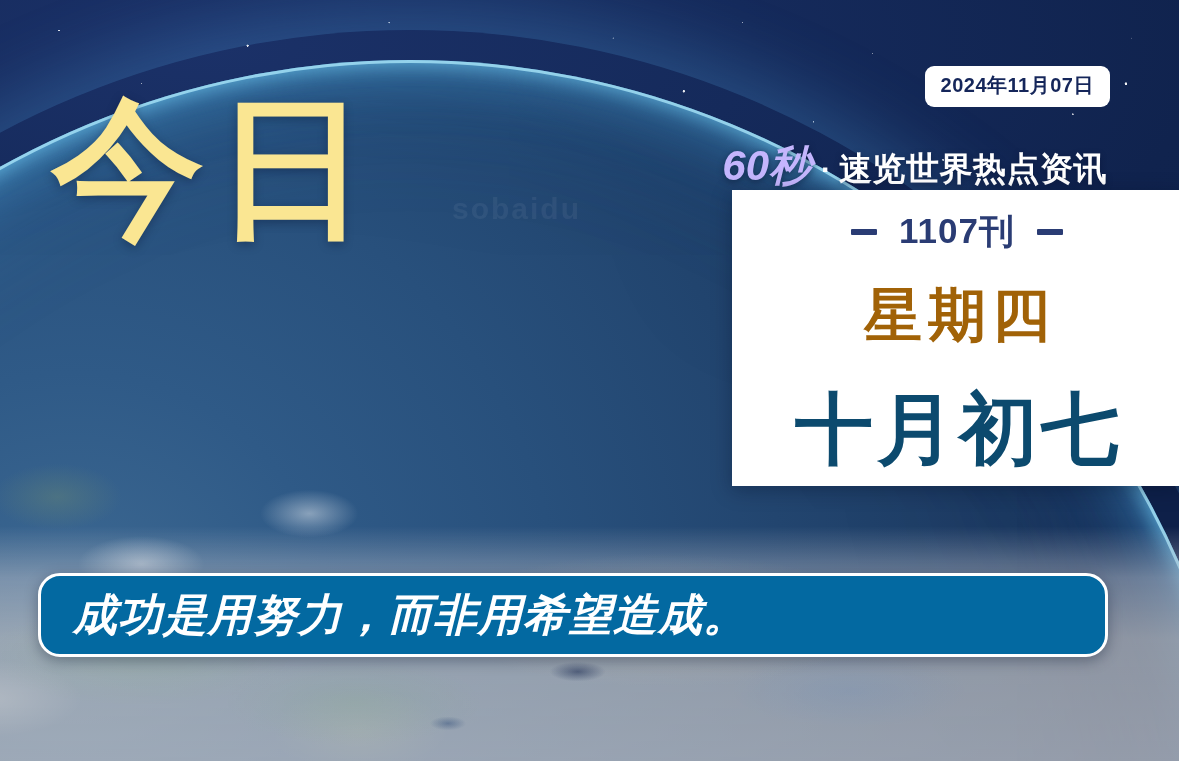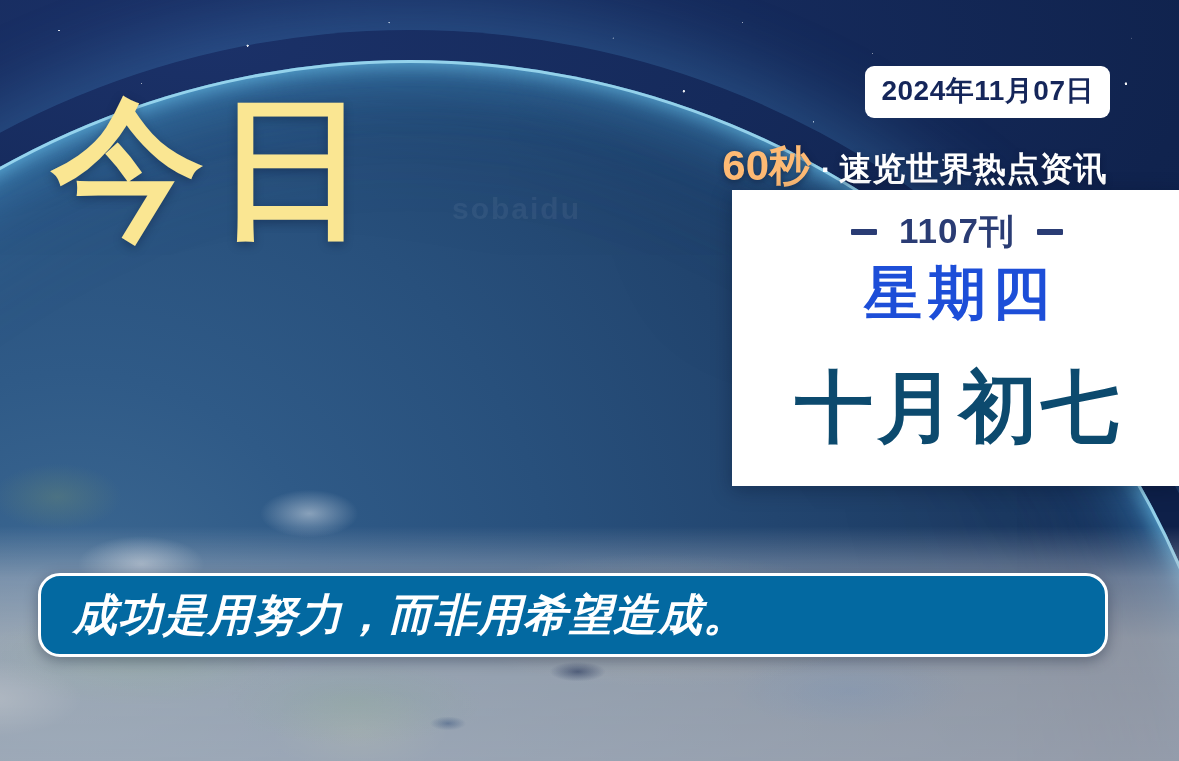"2024年11月07日" .date-pill { font-size: 28px -> 20px }
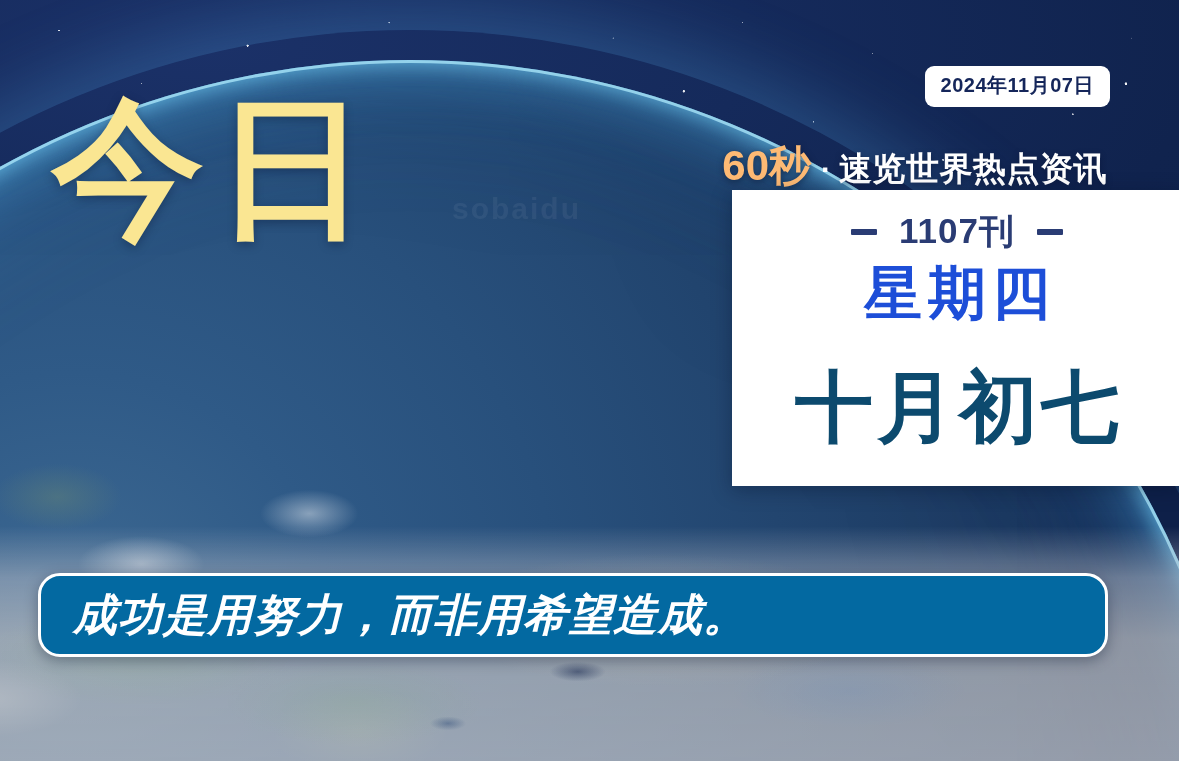"60秒" .tagline .sec { color: #fdba74 -> #c4b5fd; font-style: none -> italic }
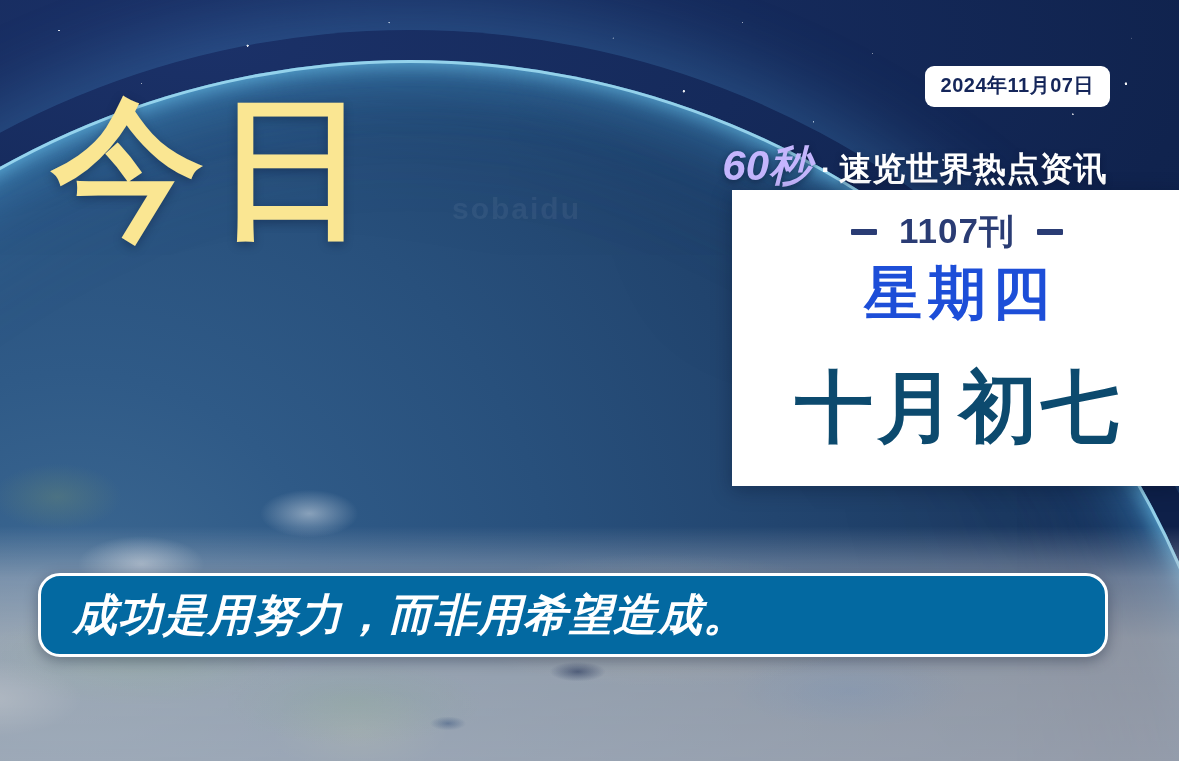"星期四" .weekday { color: #1d4ed8 -> #a16207; margin-top: none -> 22px }
